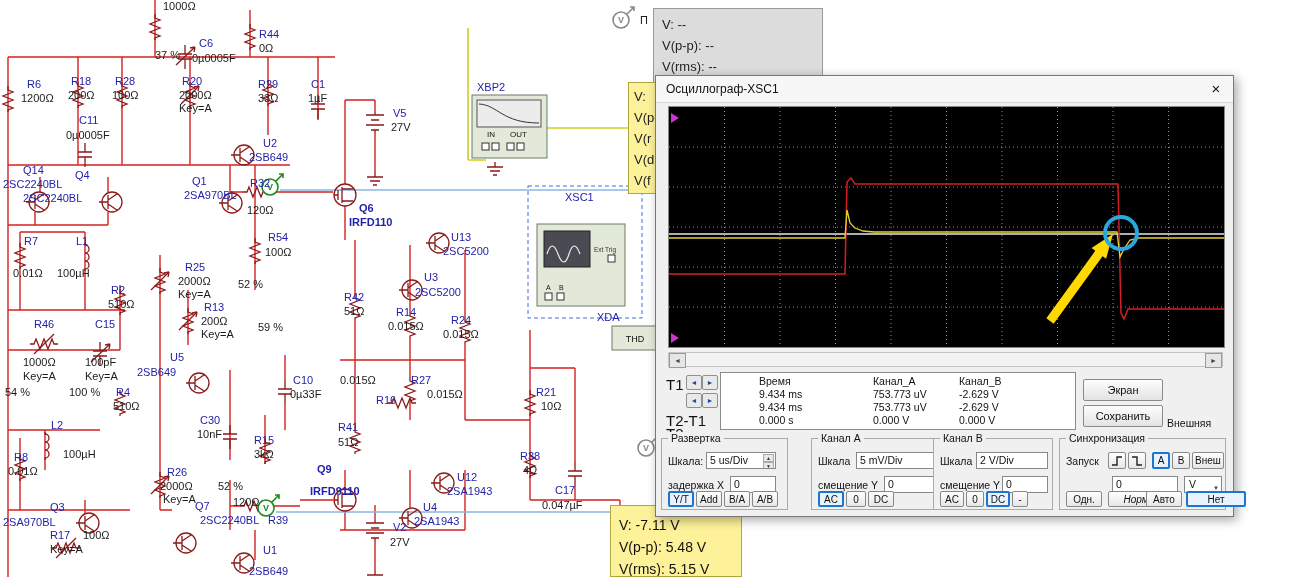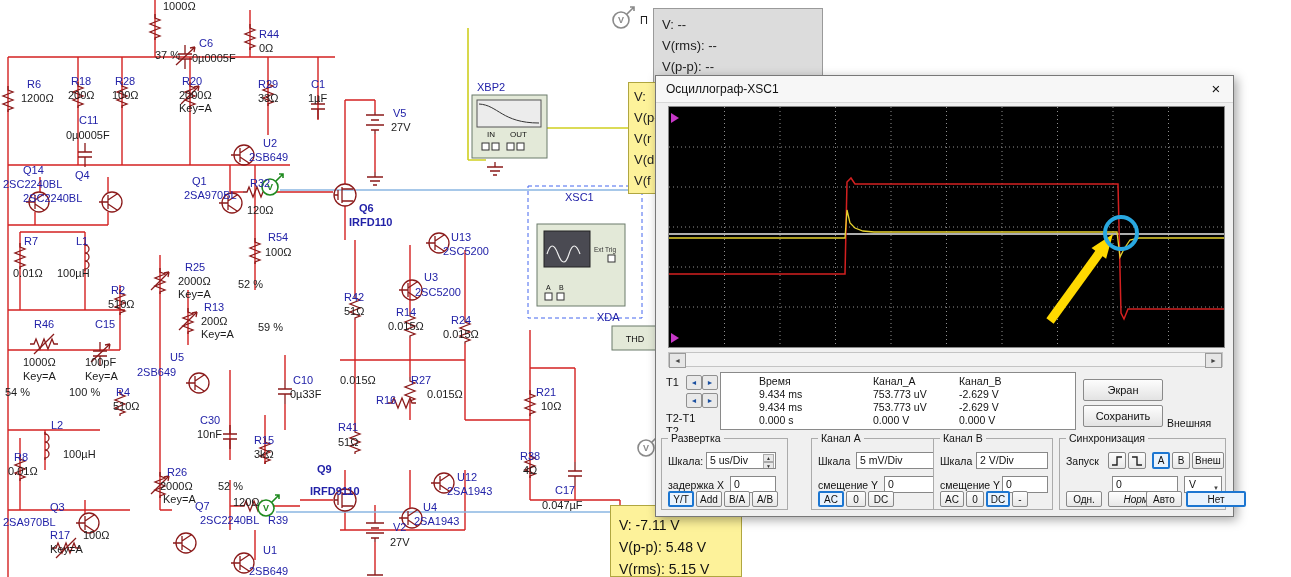"V(rms): --" span.pline { order: before "V(p-p): --" -> after "V(p-p): --" }
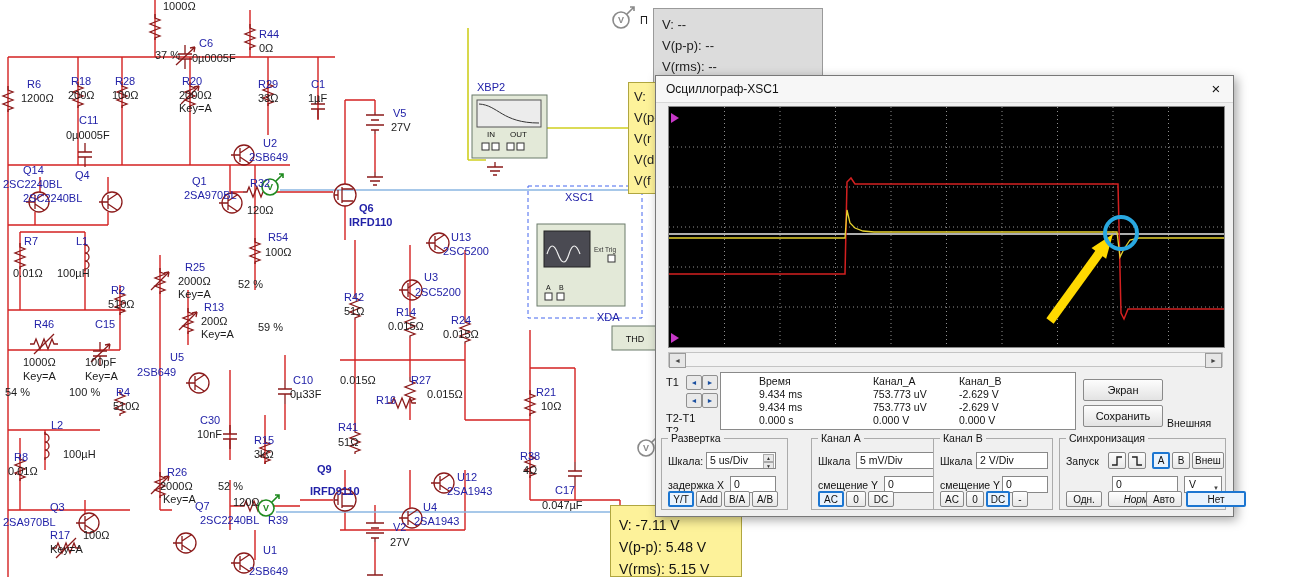"T1" .cur-label { font-size: 11px -> 15px }
